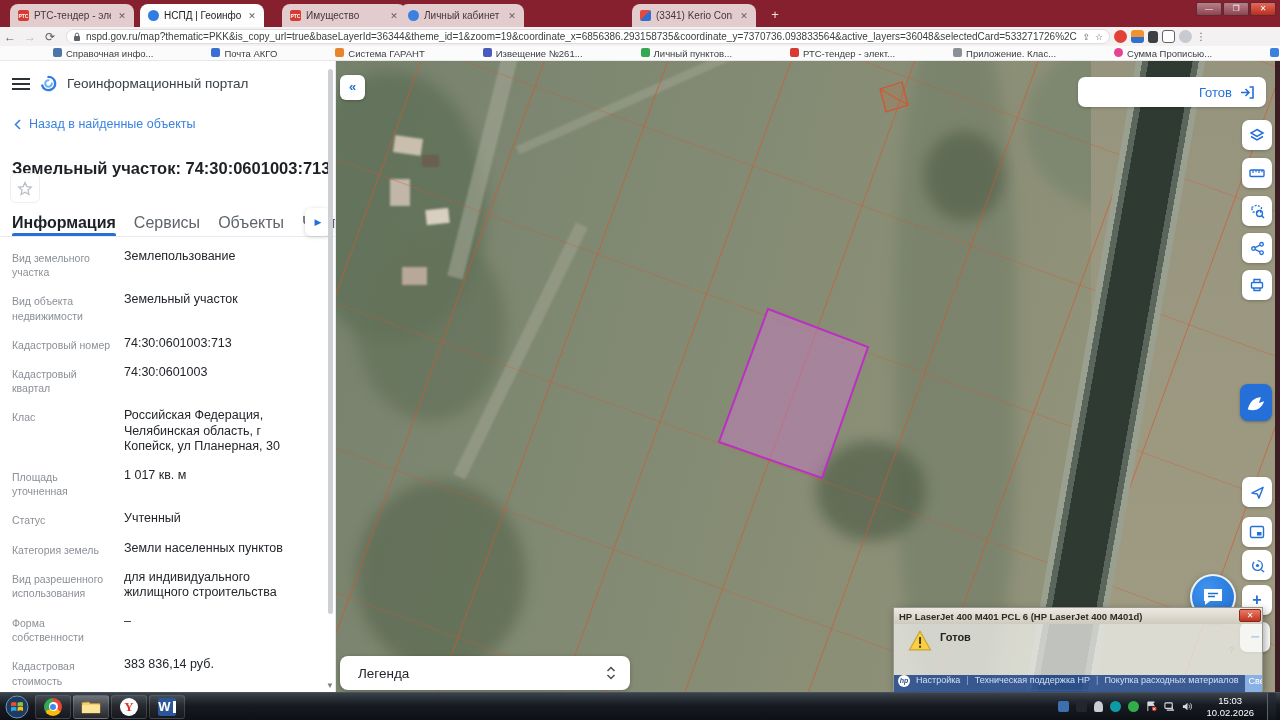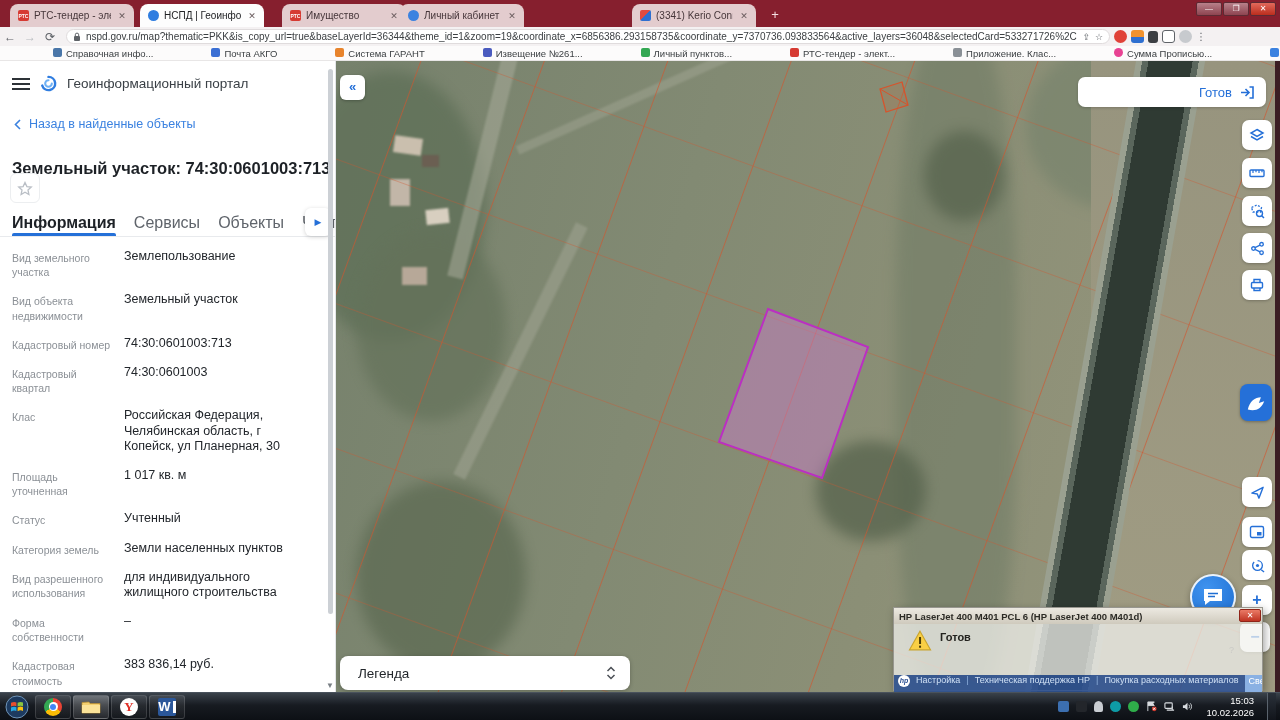"15:03" .clock { text-align: right -> center }
